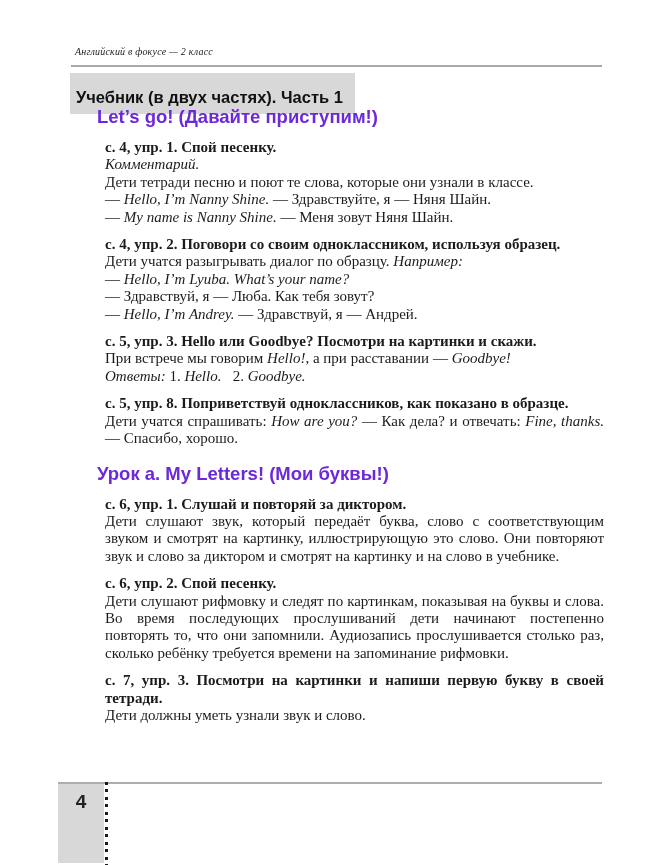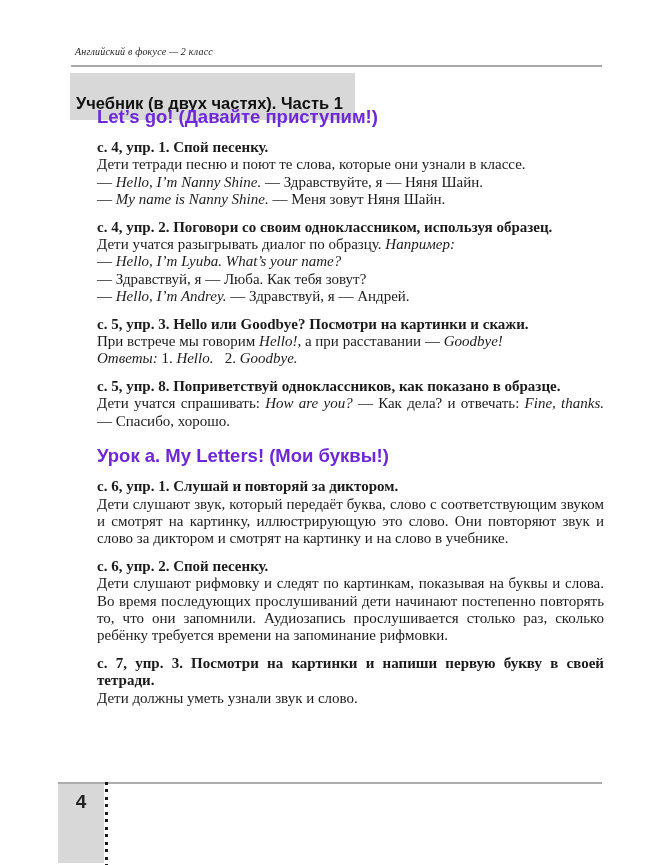"Учебник (в двух частях). Часть" .book-title-bar { padding: 14px 12px 0 6px -> 8px 12px 0 6px }
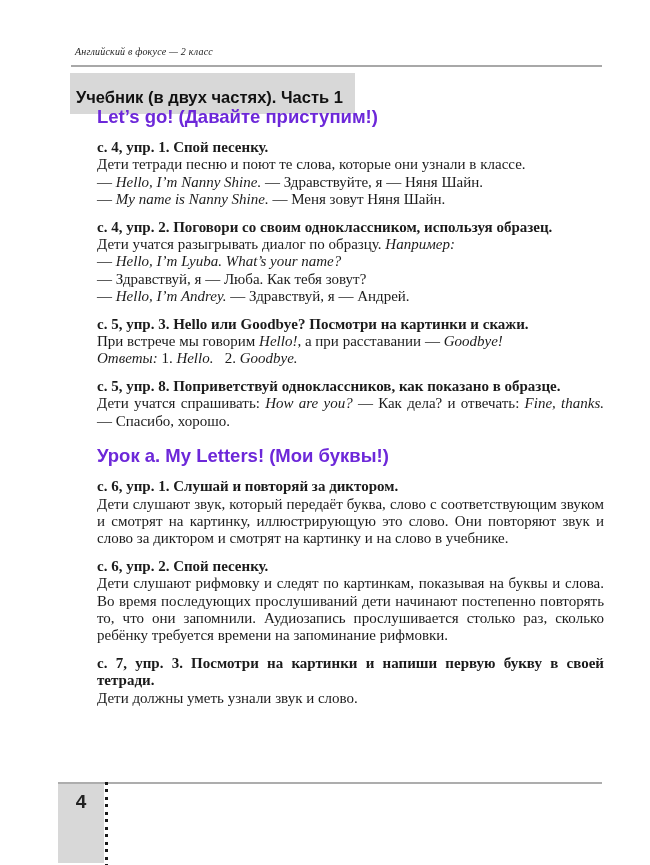"с. 4, упр. 1. Спой" .exercise { margin: 0 0 10px 0 -> 0 0 10px 8px }
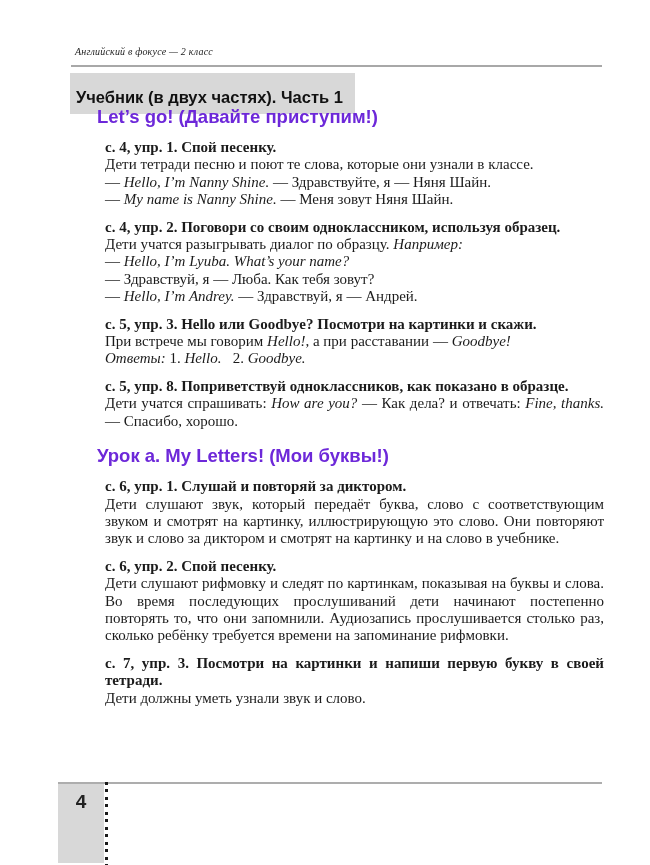"Комментарий." div.ex-line { html: none -> <div><span>Комментарий.</span></div> }
